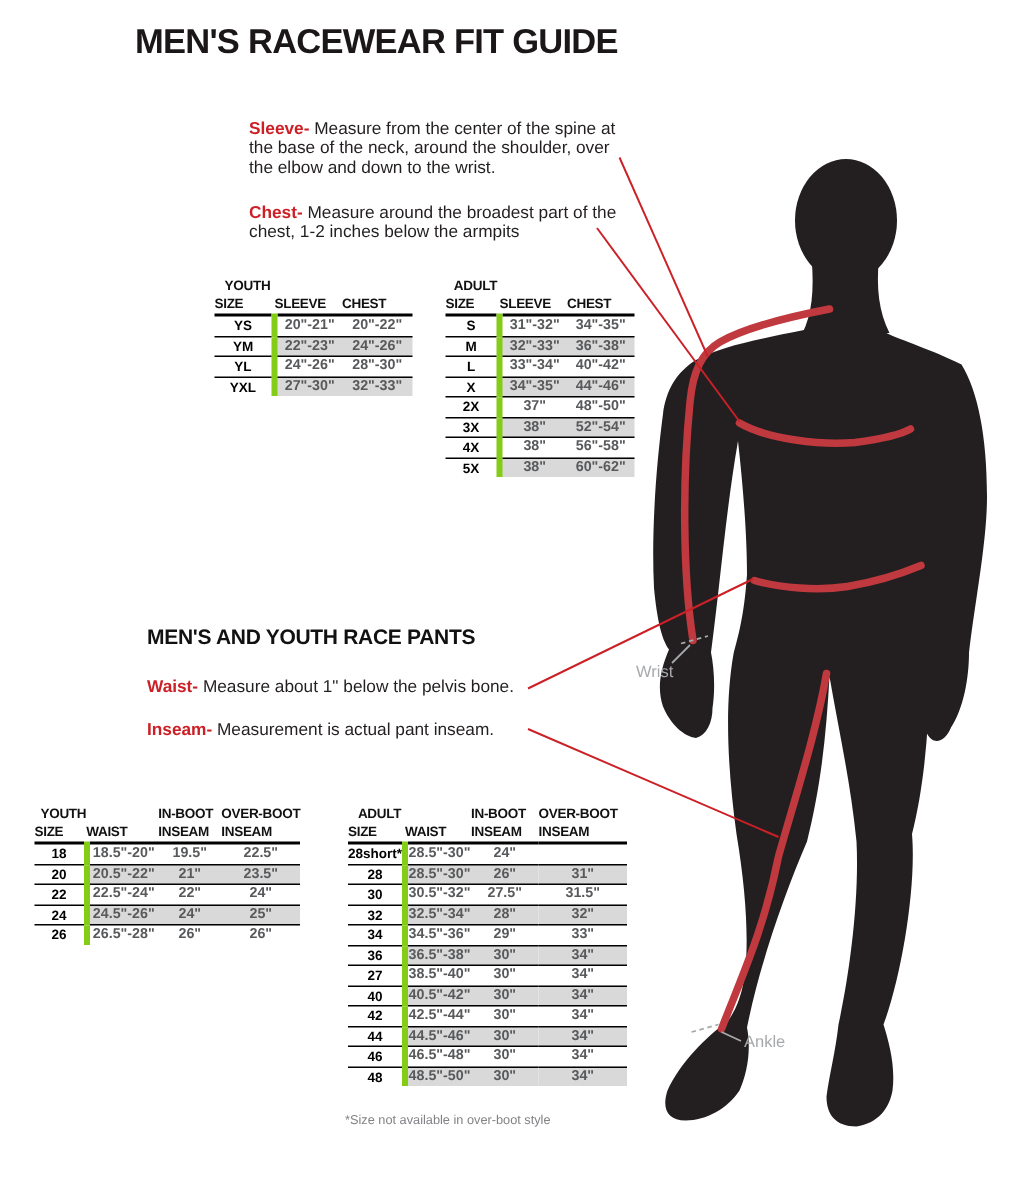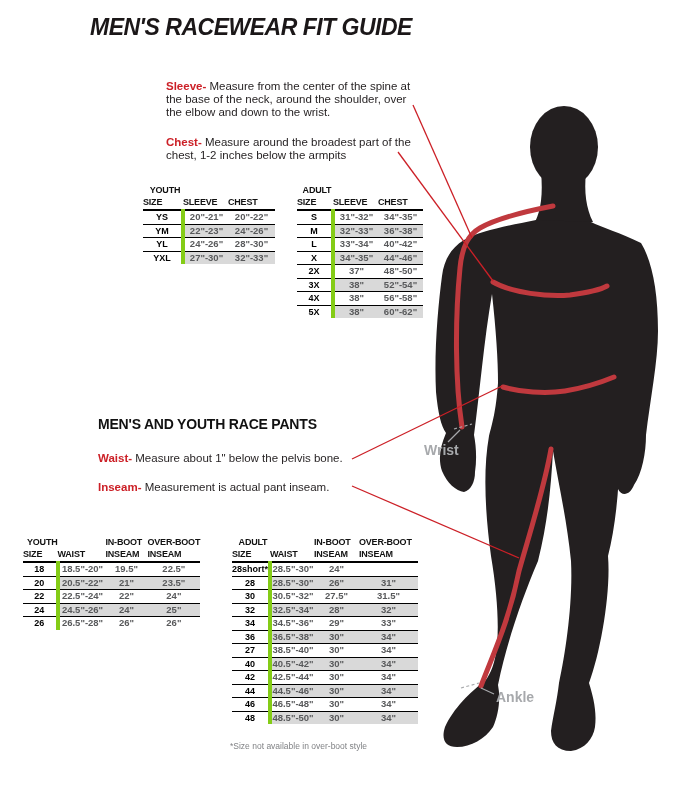"MEN'S RACEWEAR FIT GUIDE" .title { font-style: italic -> none }
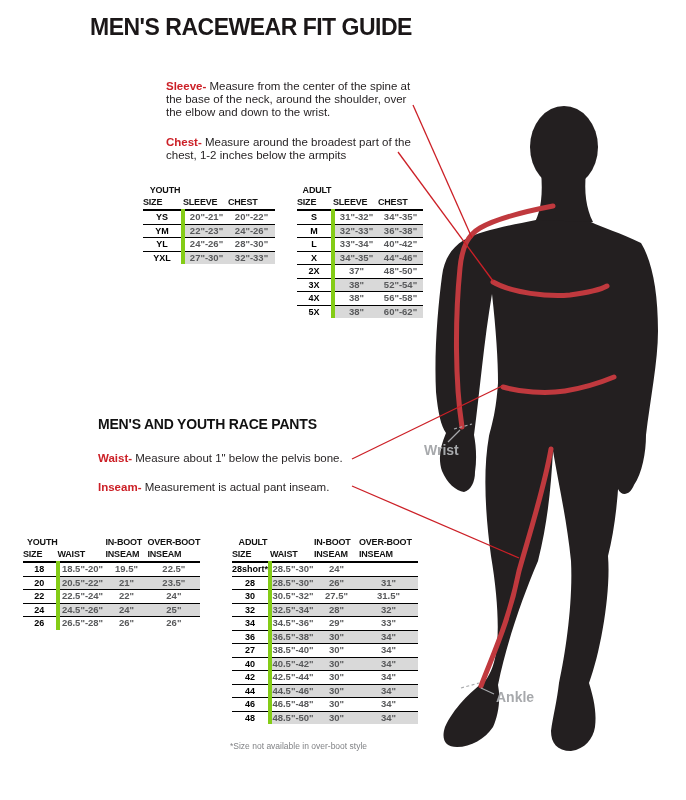"Wrist" .anat-label { font-size: 14px -> 11px; font-weight: bold -> none }
